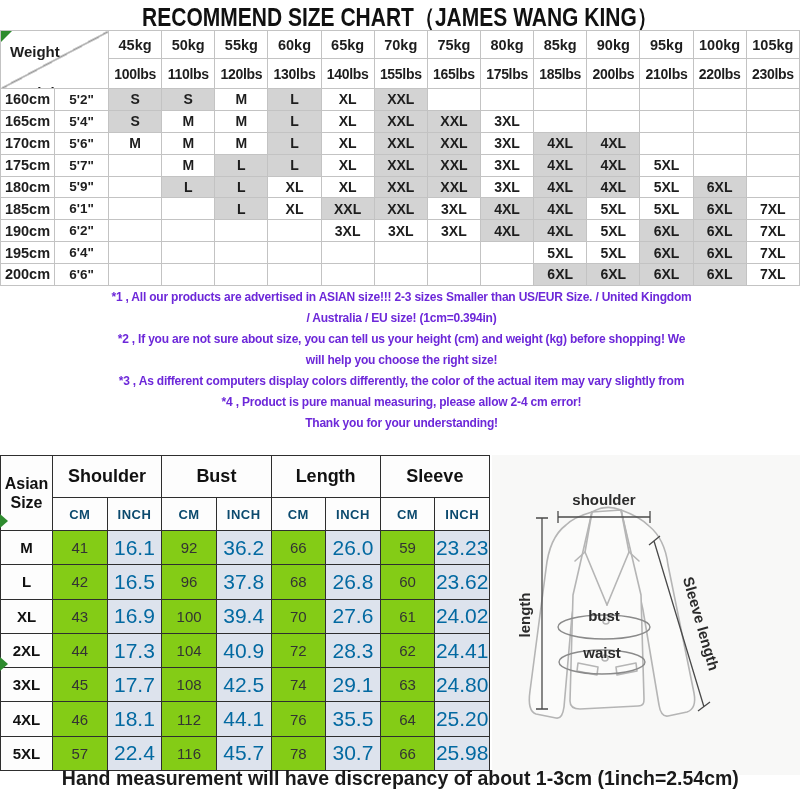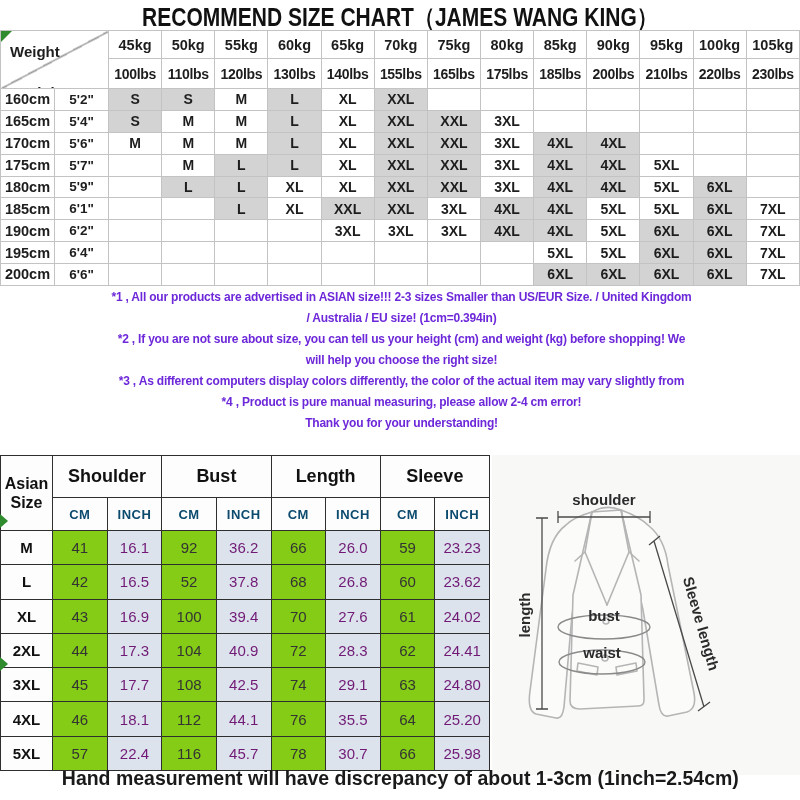"16.1" .mtable td.inv { color: #701a75 -> #0369a1; font-size: 15px -> 21px }
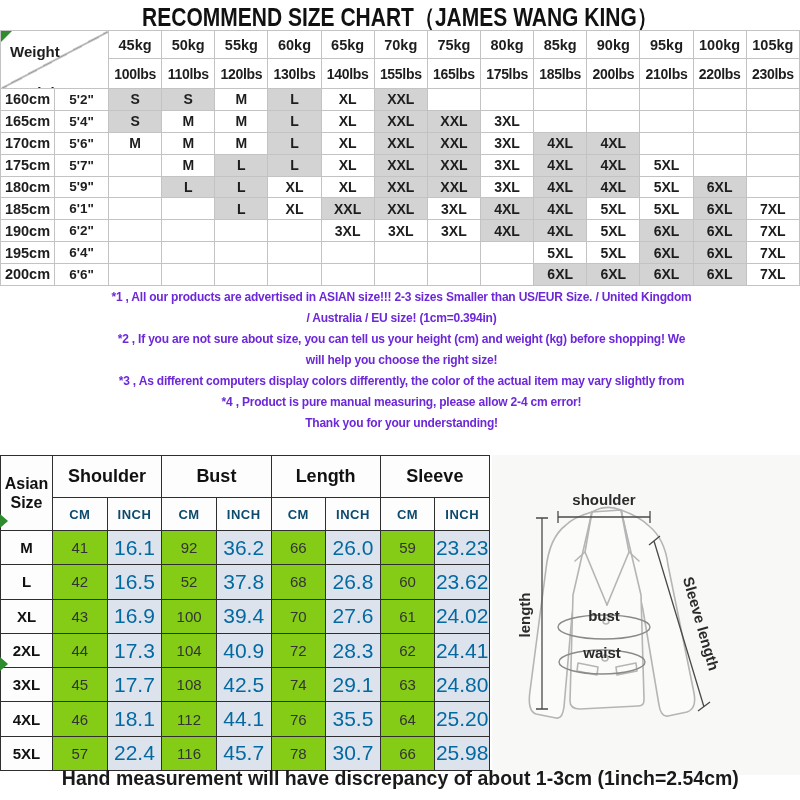"52" td.cmv { text: 52 -> 96 }
